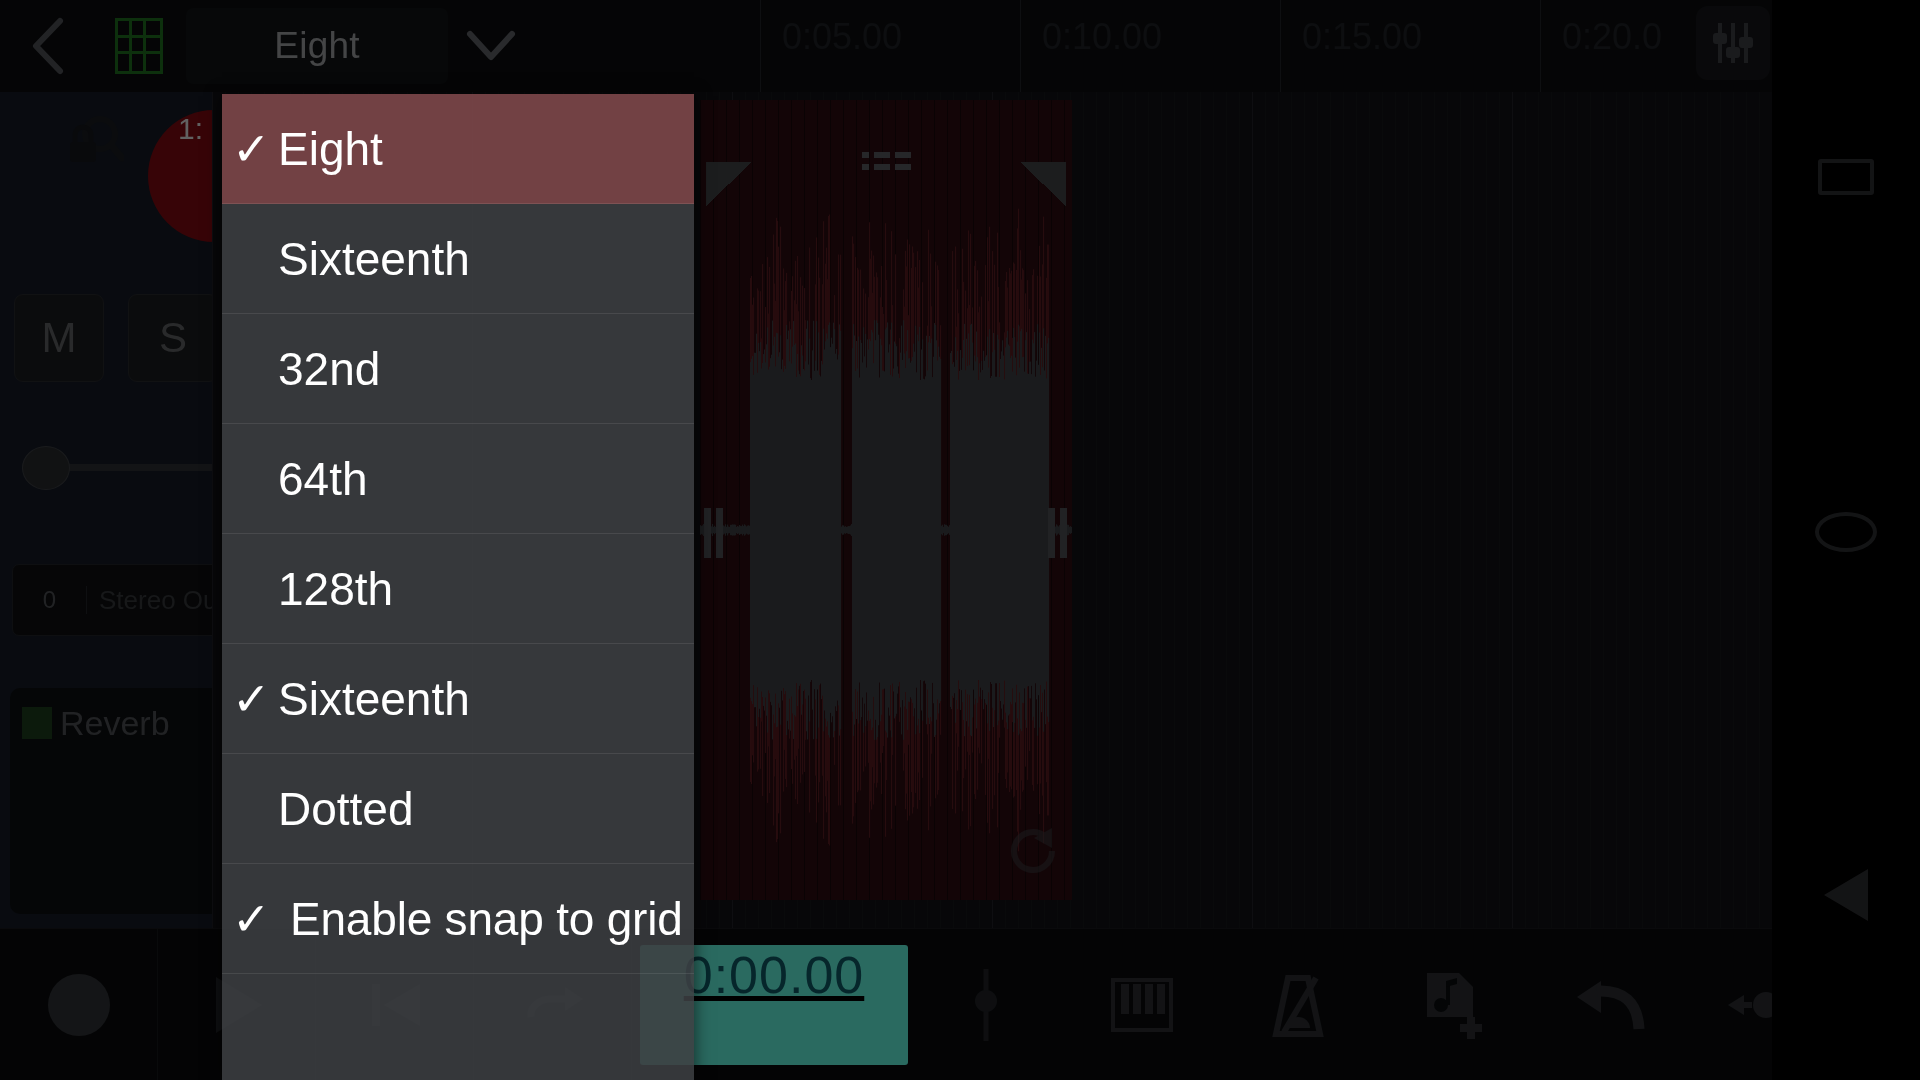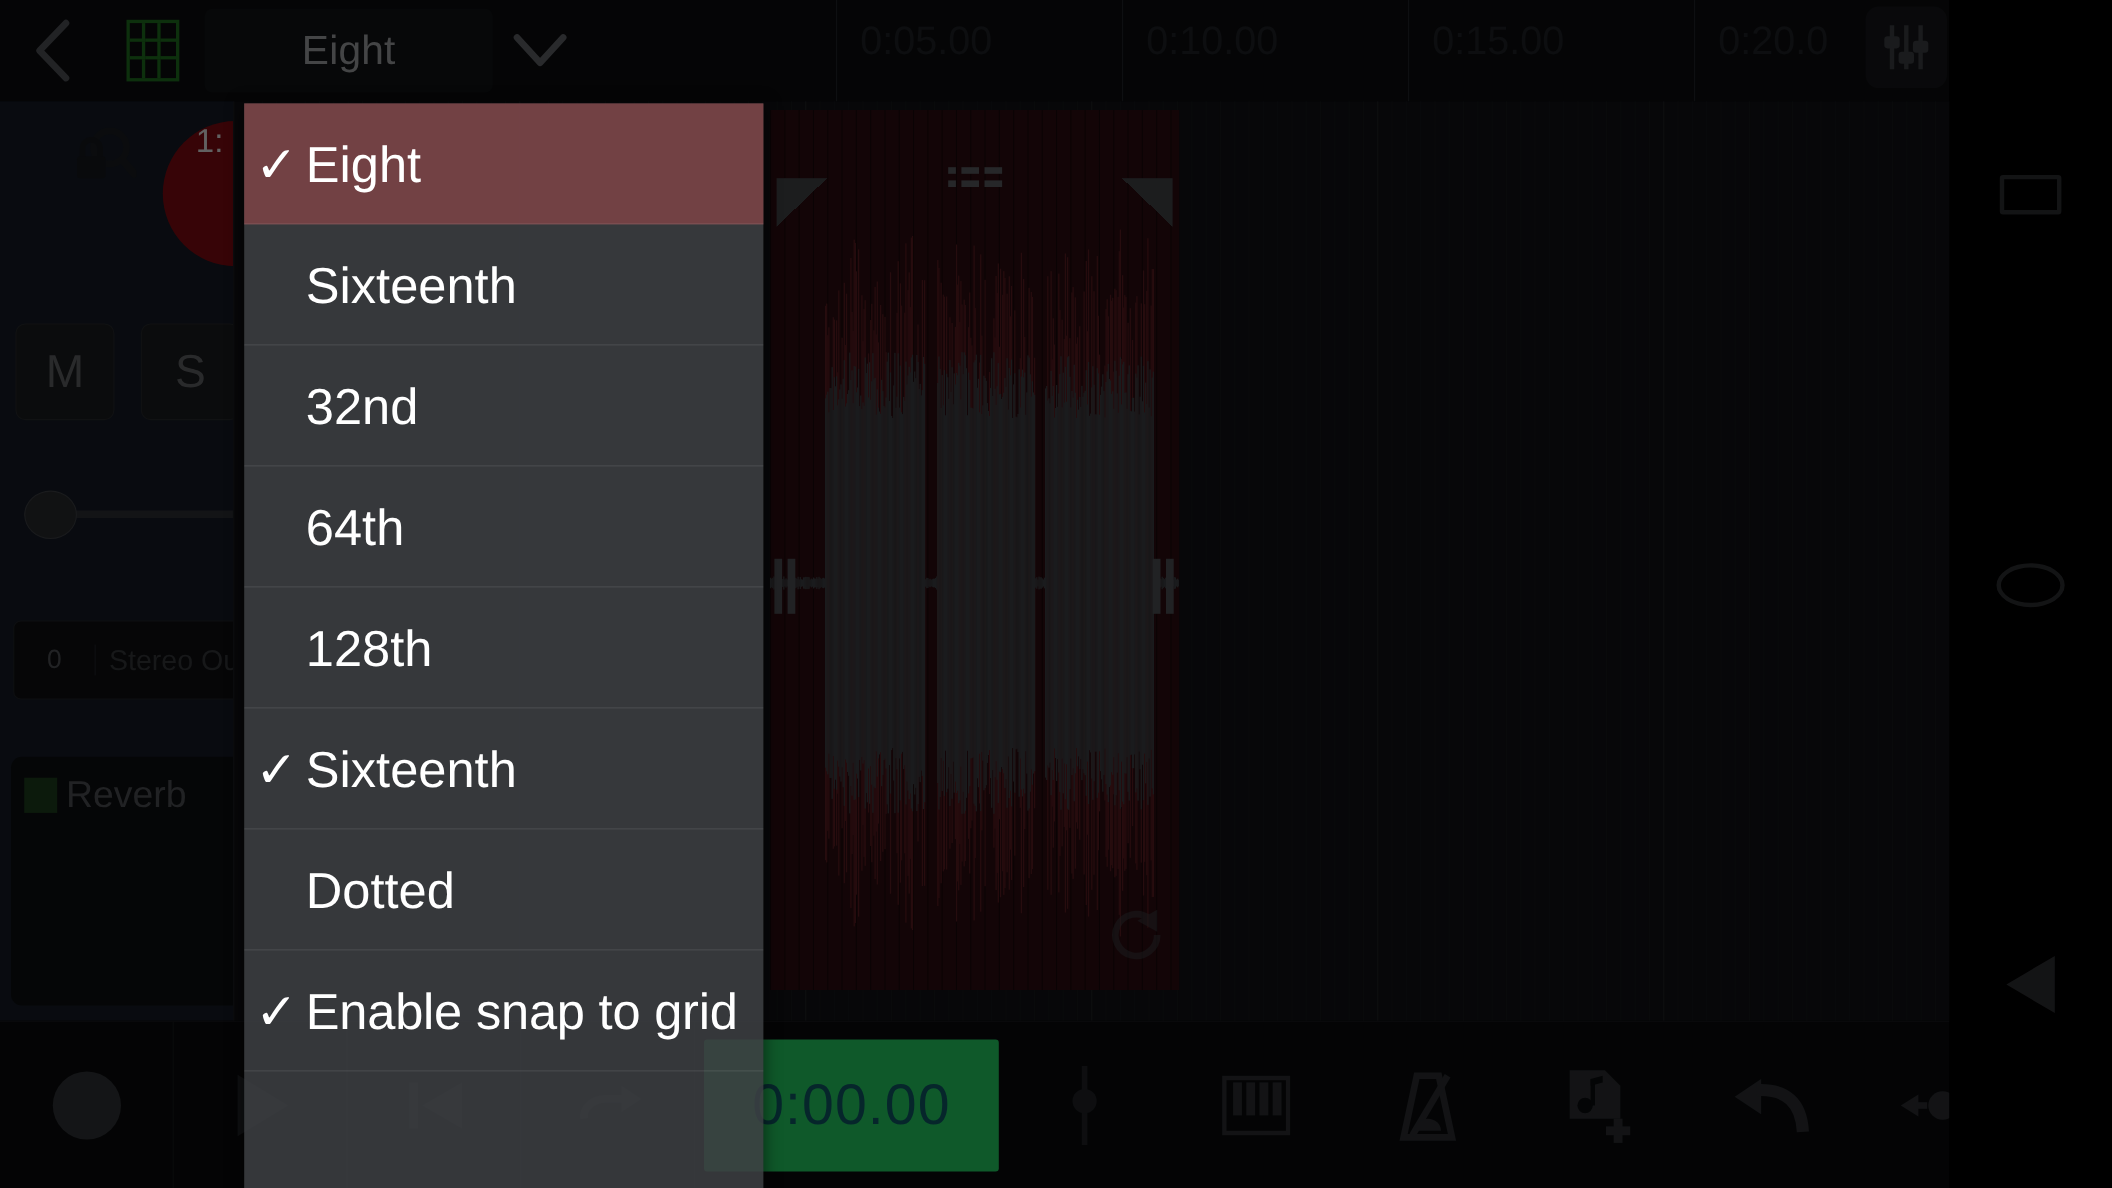"Enable snap to grid" .menu-item.wide .menu-label { margin-left: none -> 12px }
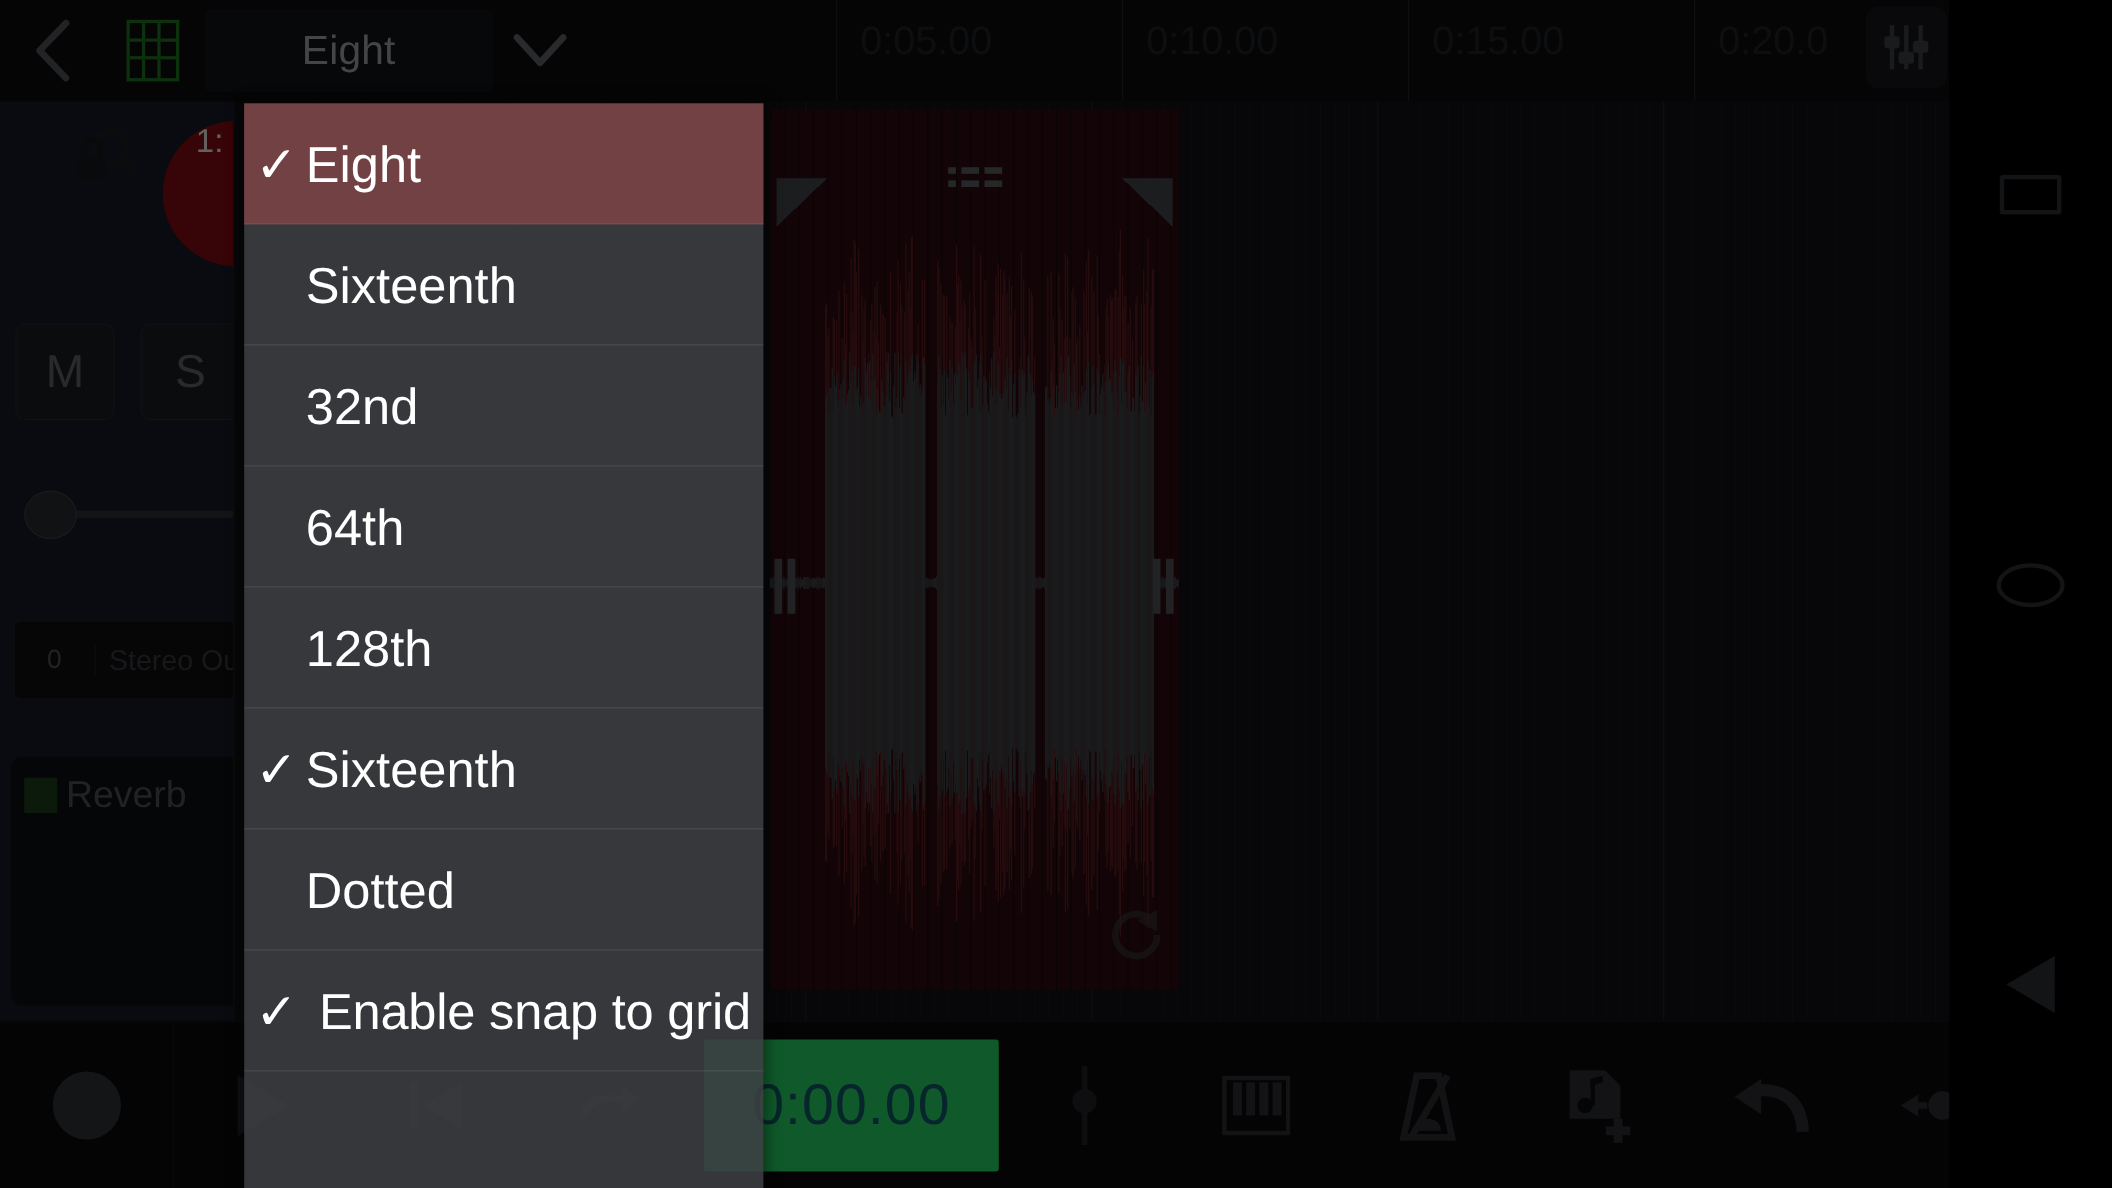"0:00.00" .time-display { align-items: center -> none; background: #22c55e -> #5eead4; text-decoration: none -> underline }
